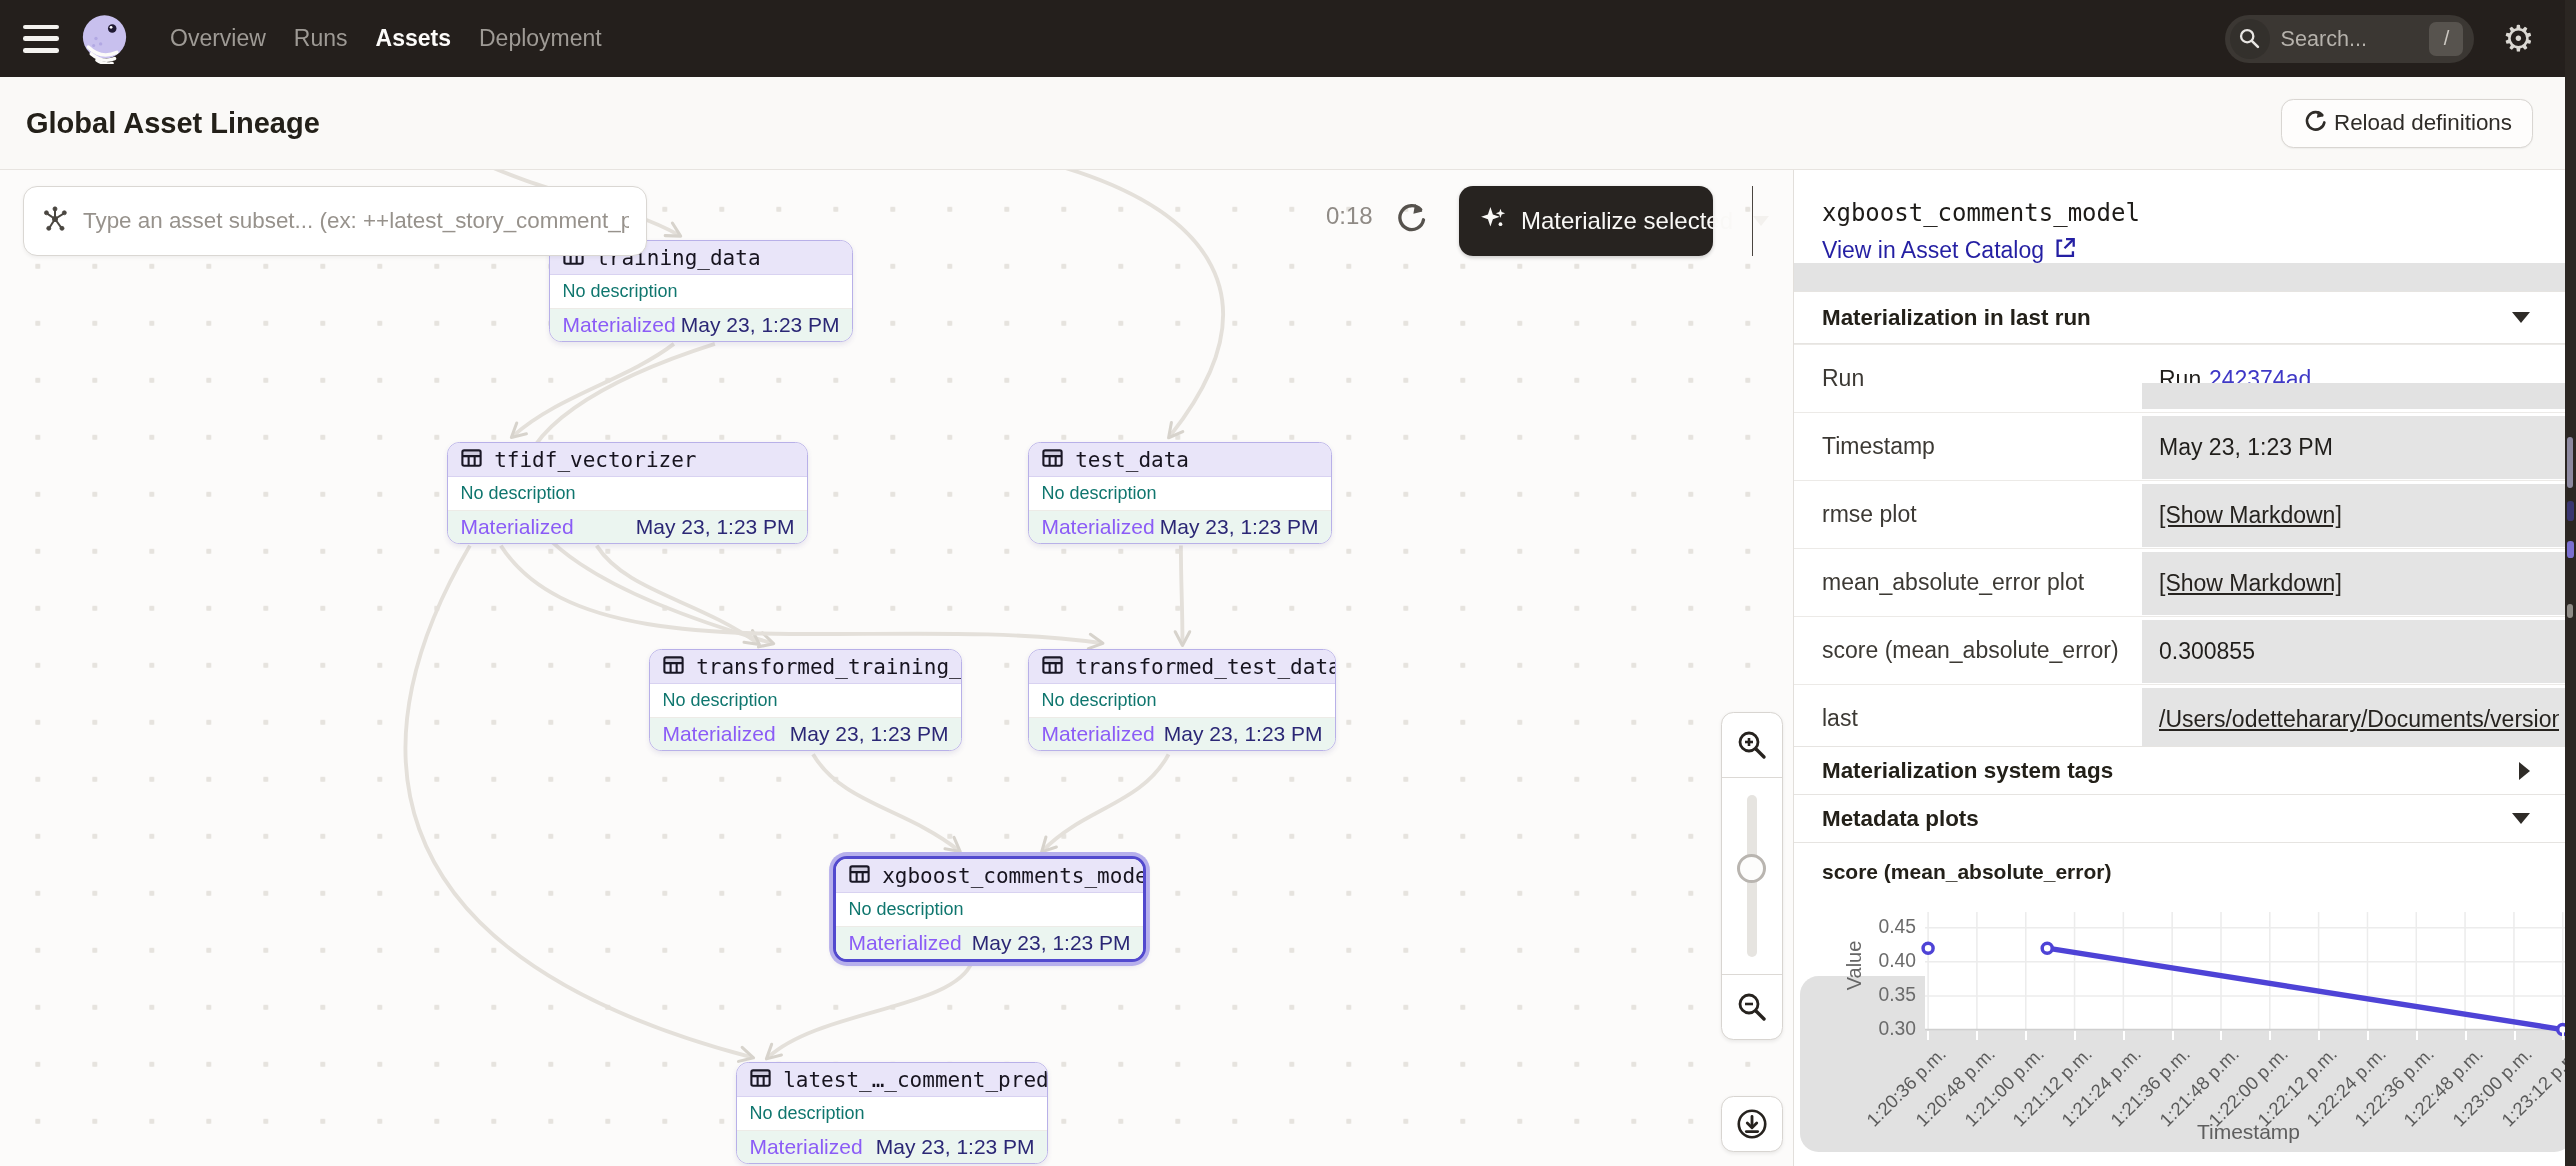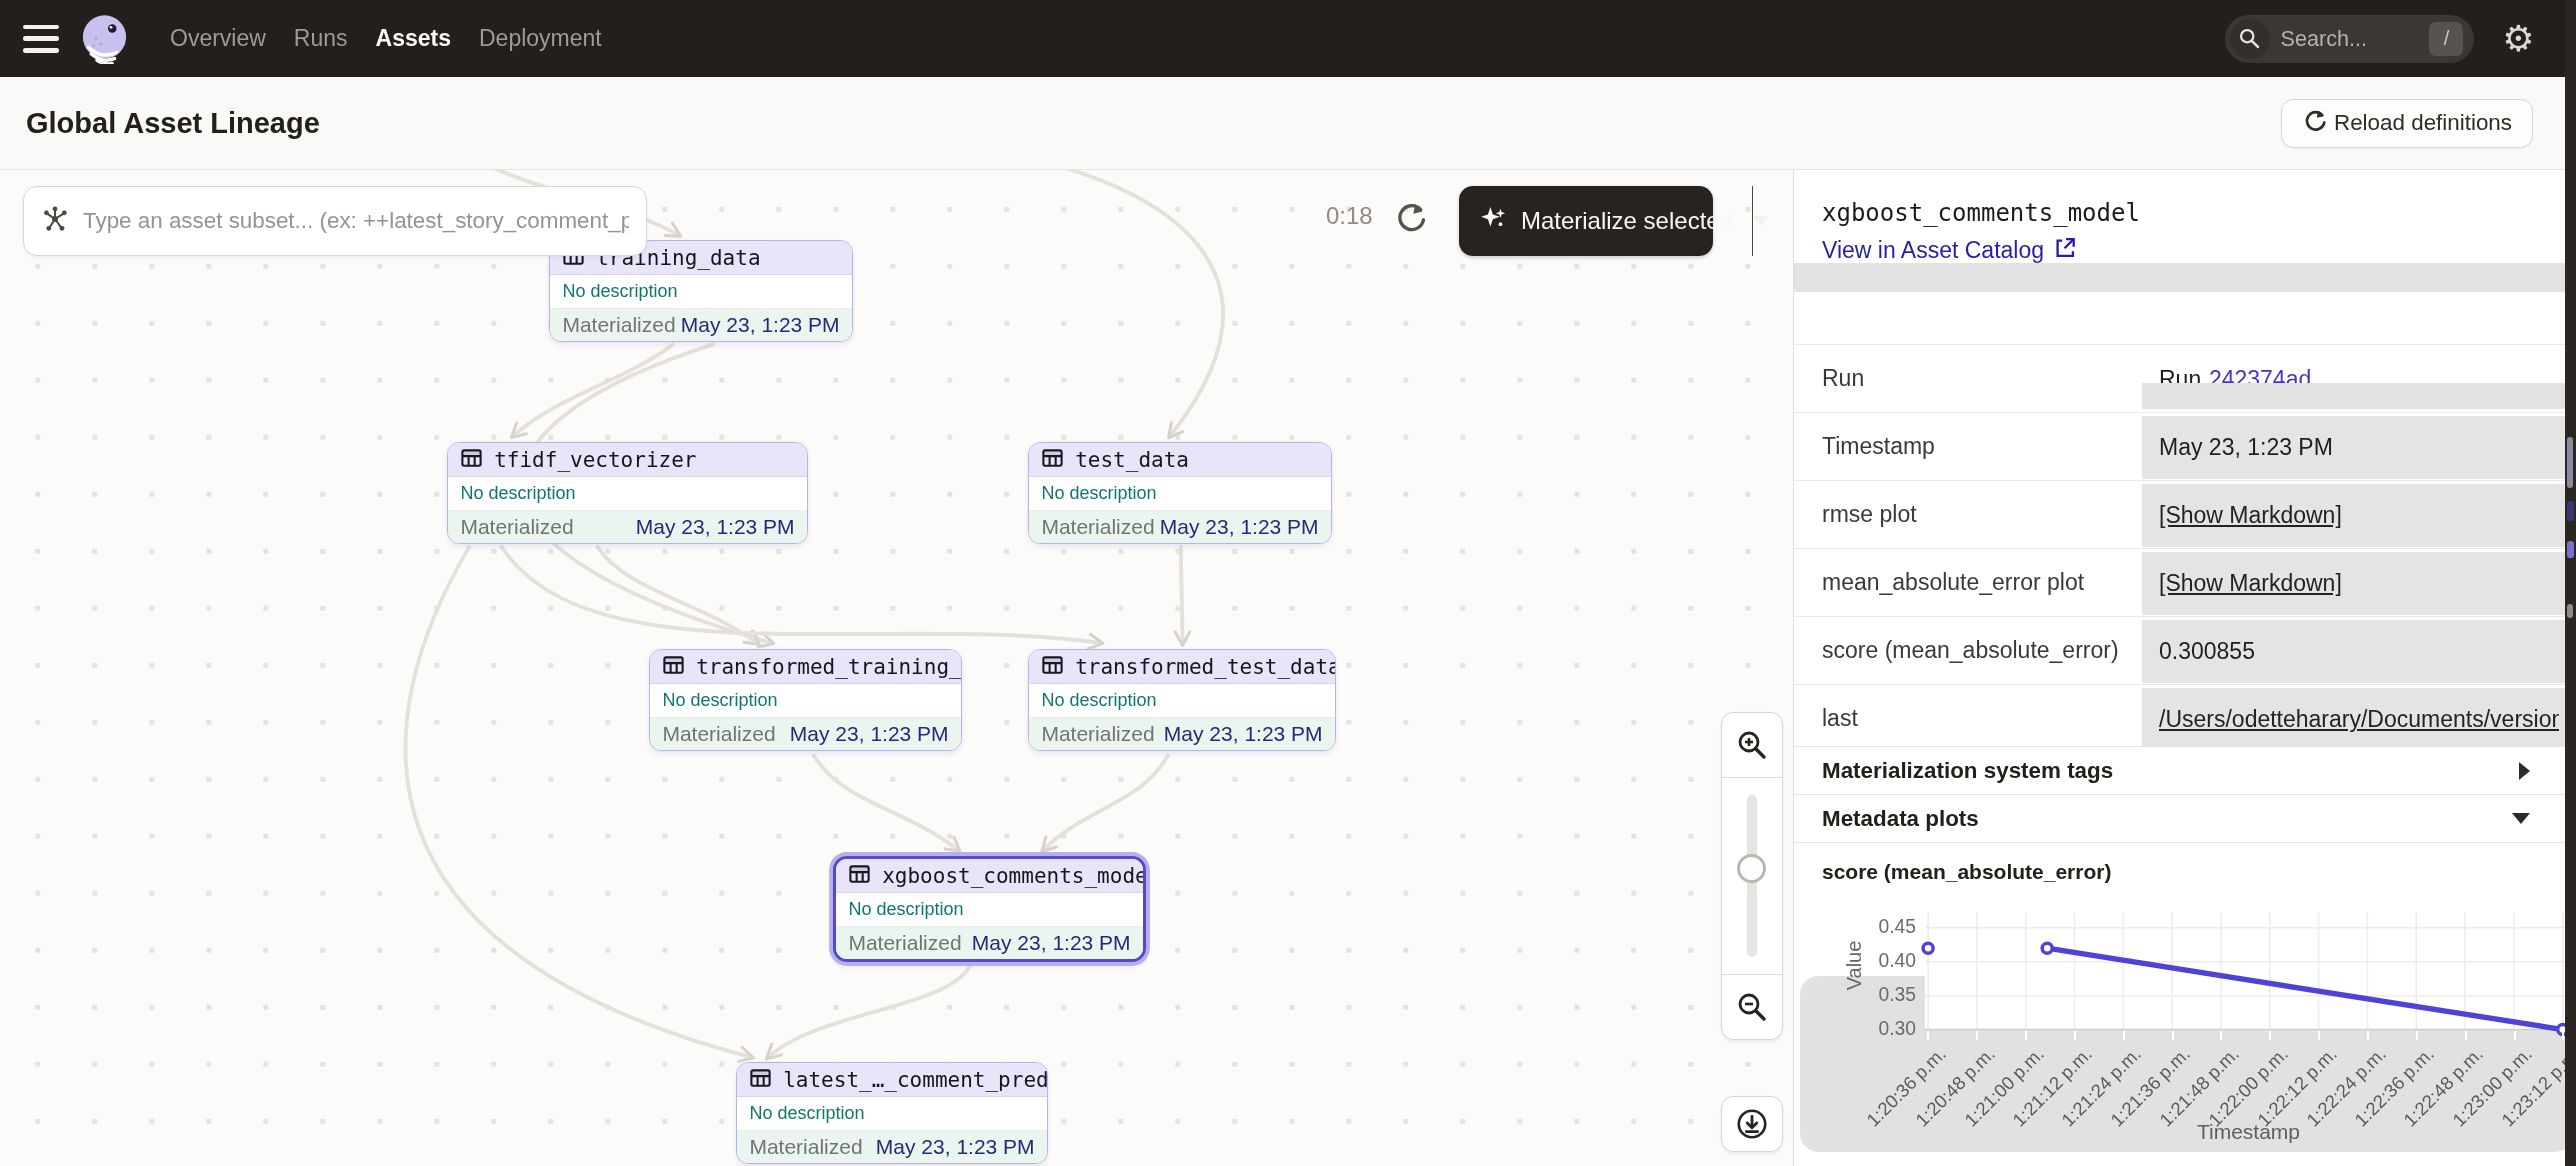"Materialized" .node-status { color: #737373 -> #8b5cf6 }
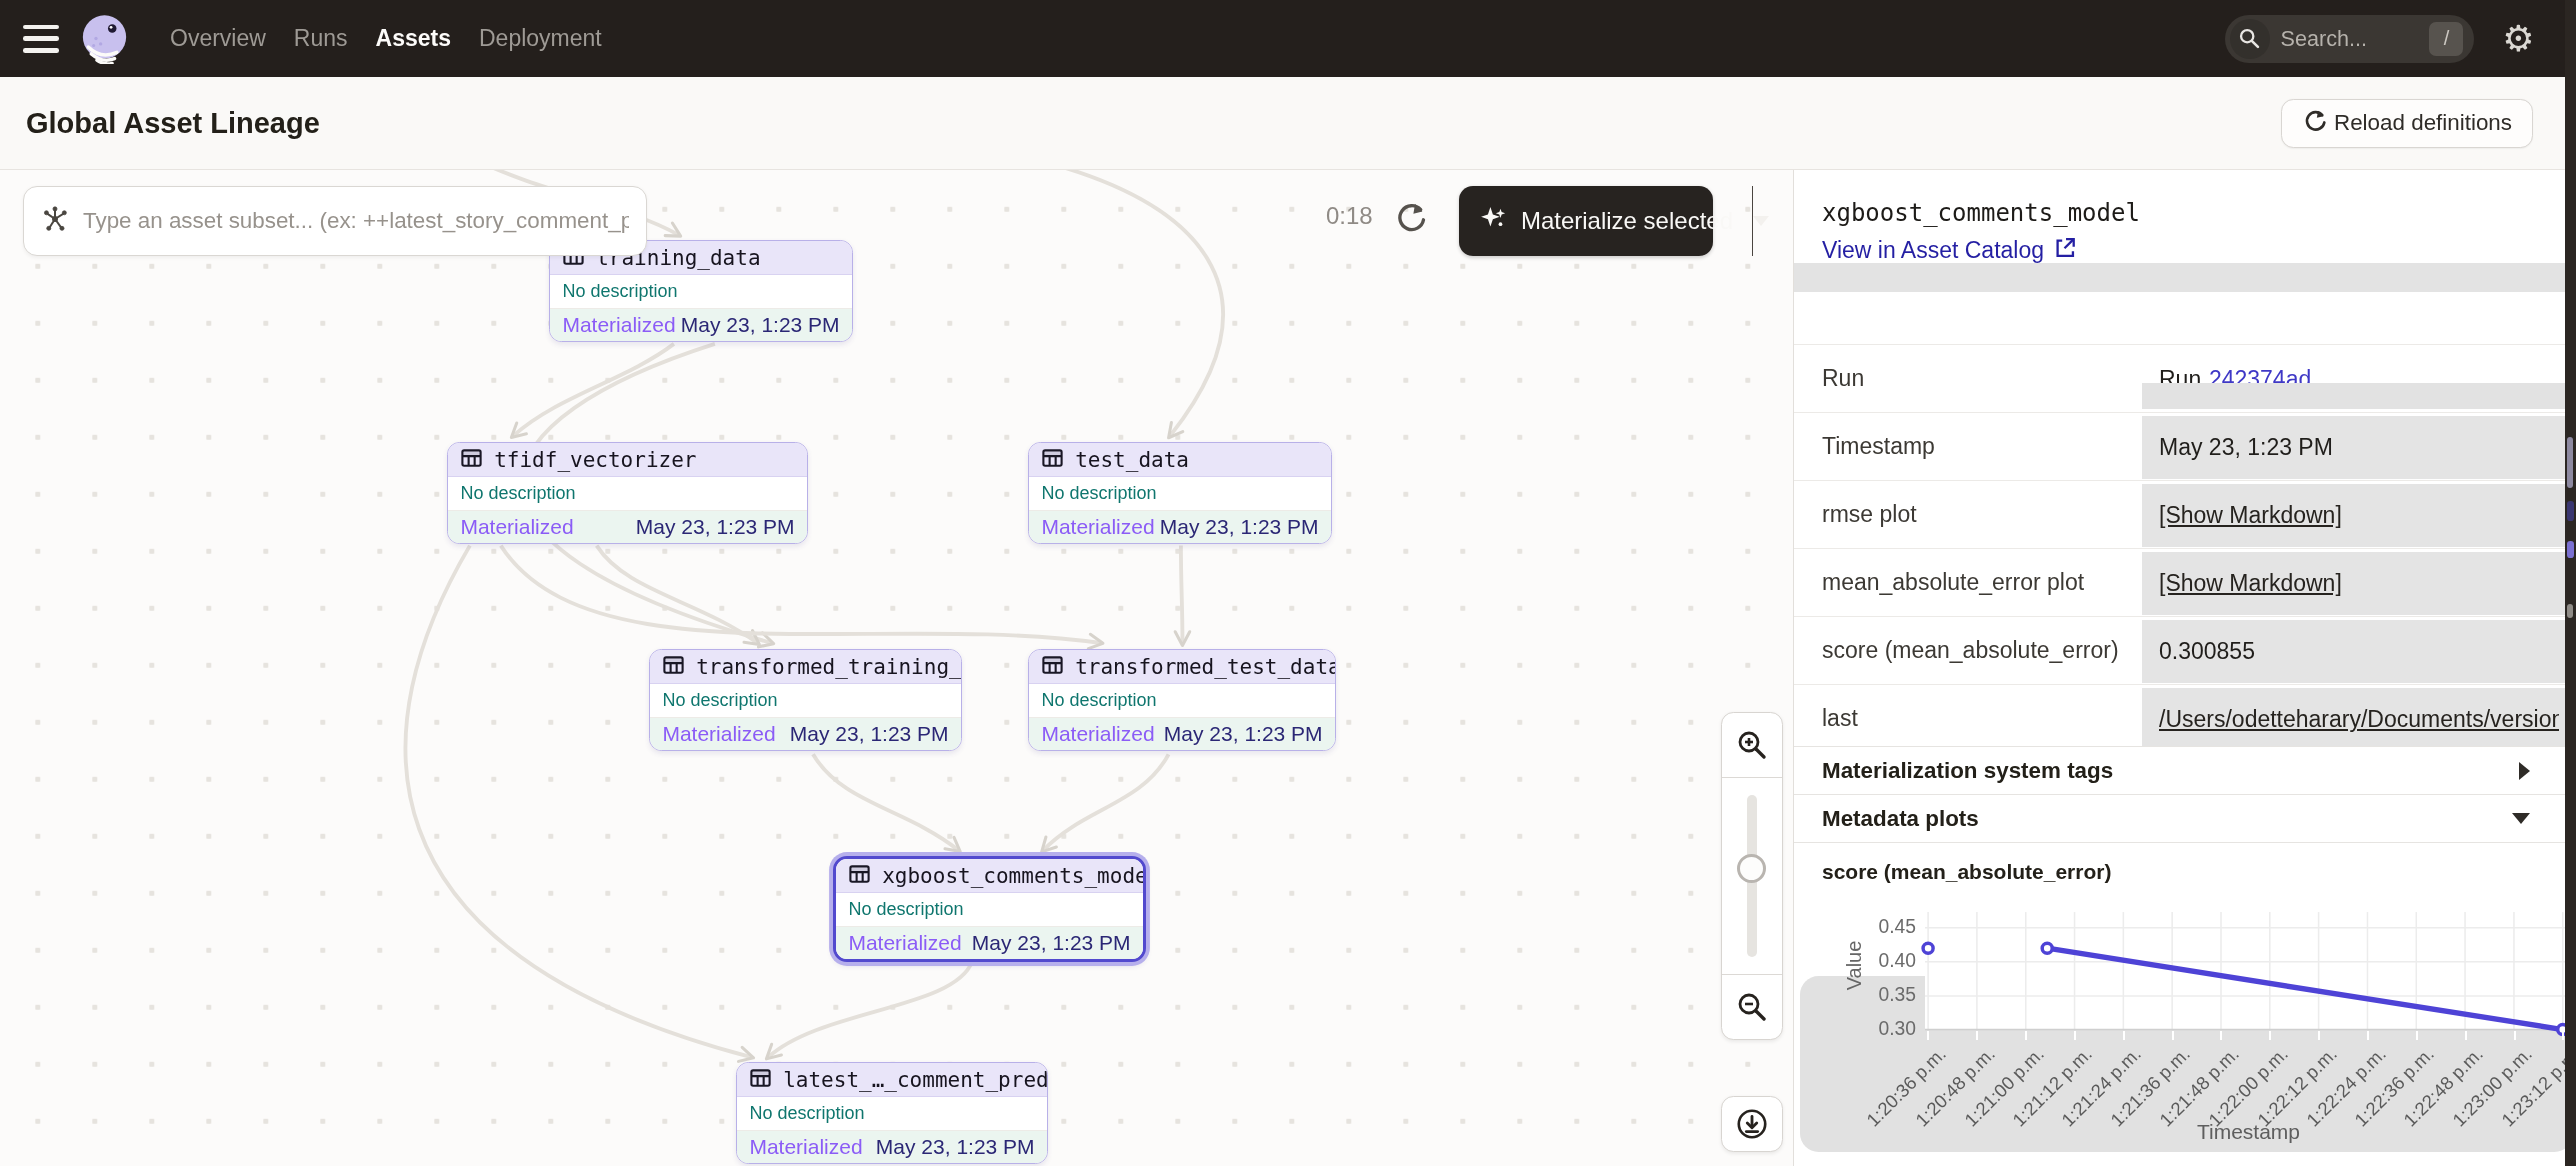"Materialization in last run" div.sec-head { html: none -> <div> <span>Materialization in last run</span> <span></span> </div> }
